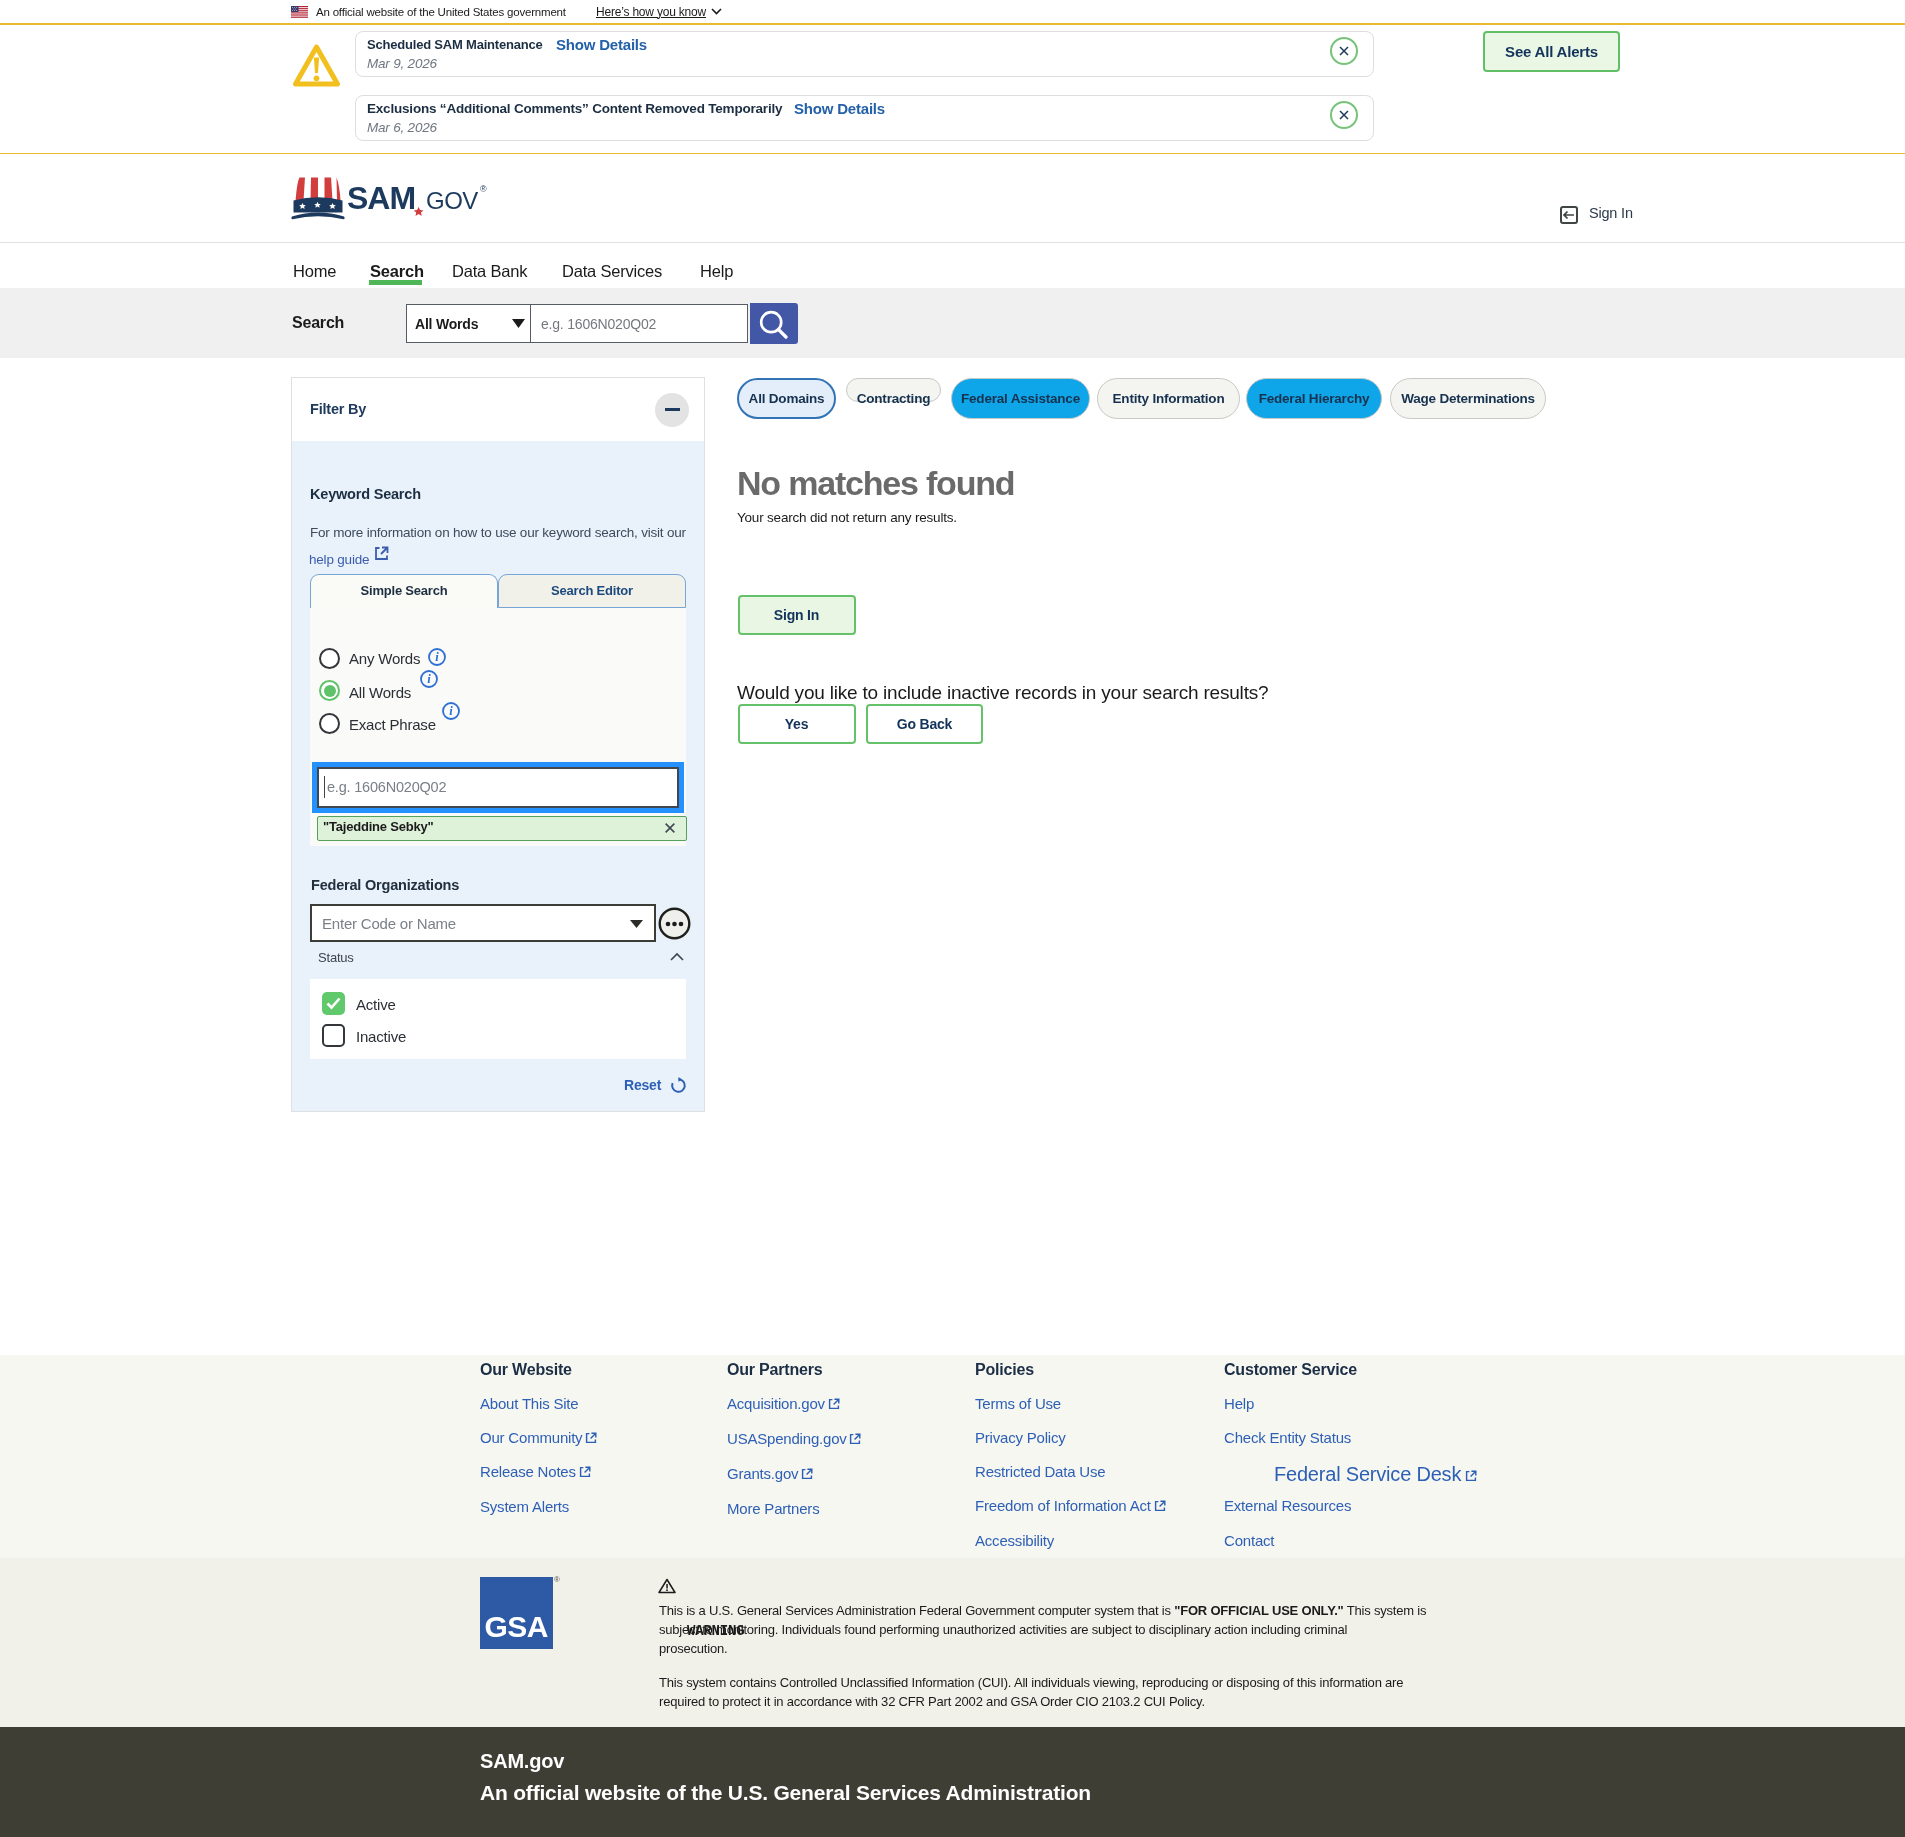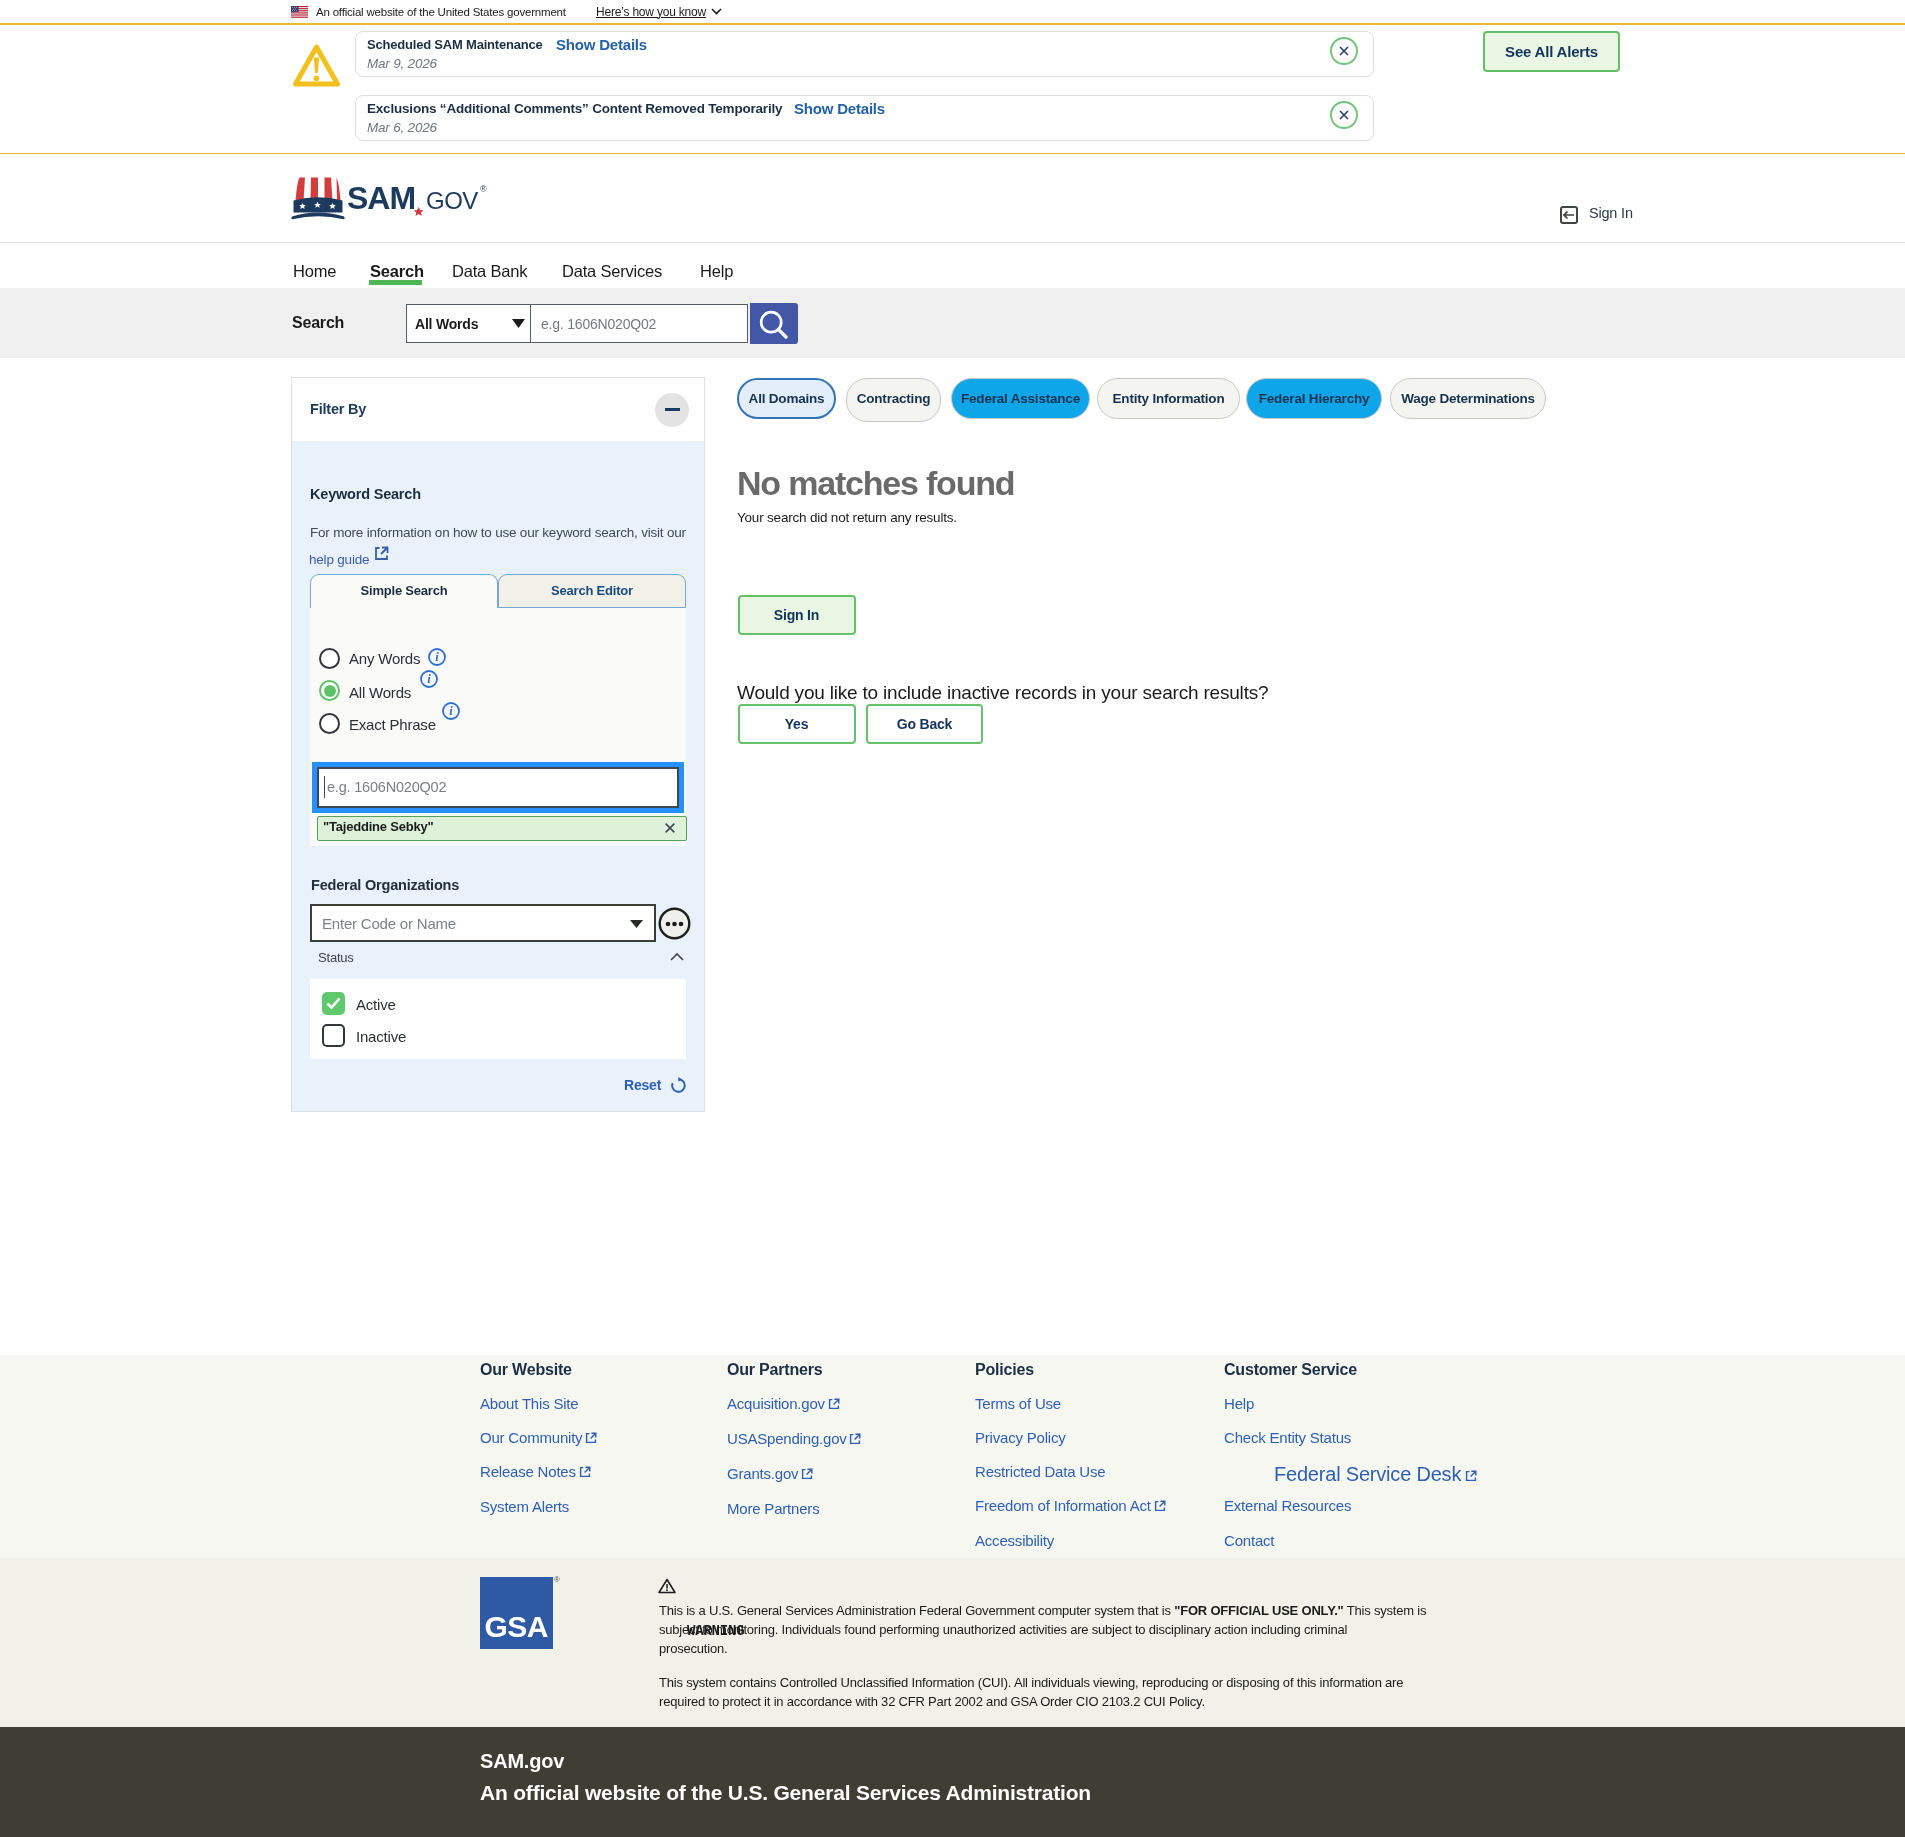"Contracting" div.abs { height: 44px -> 24px }
